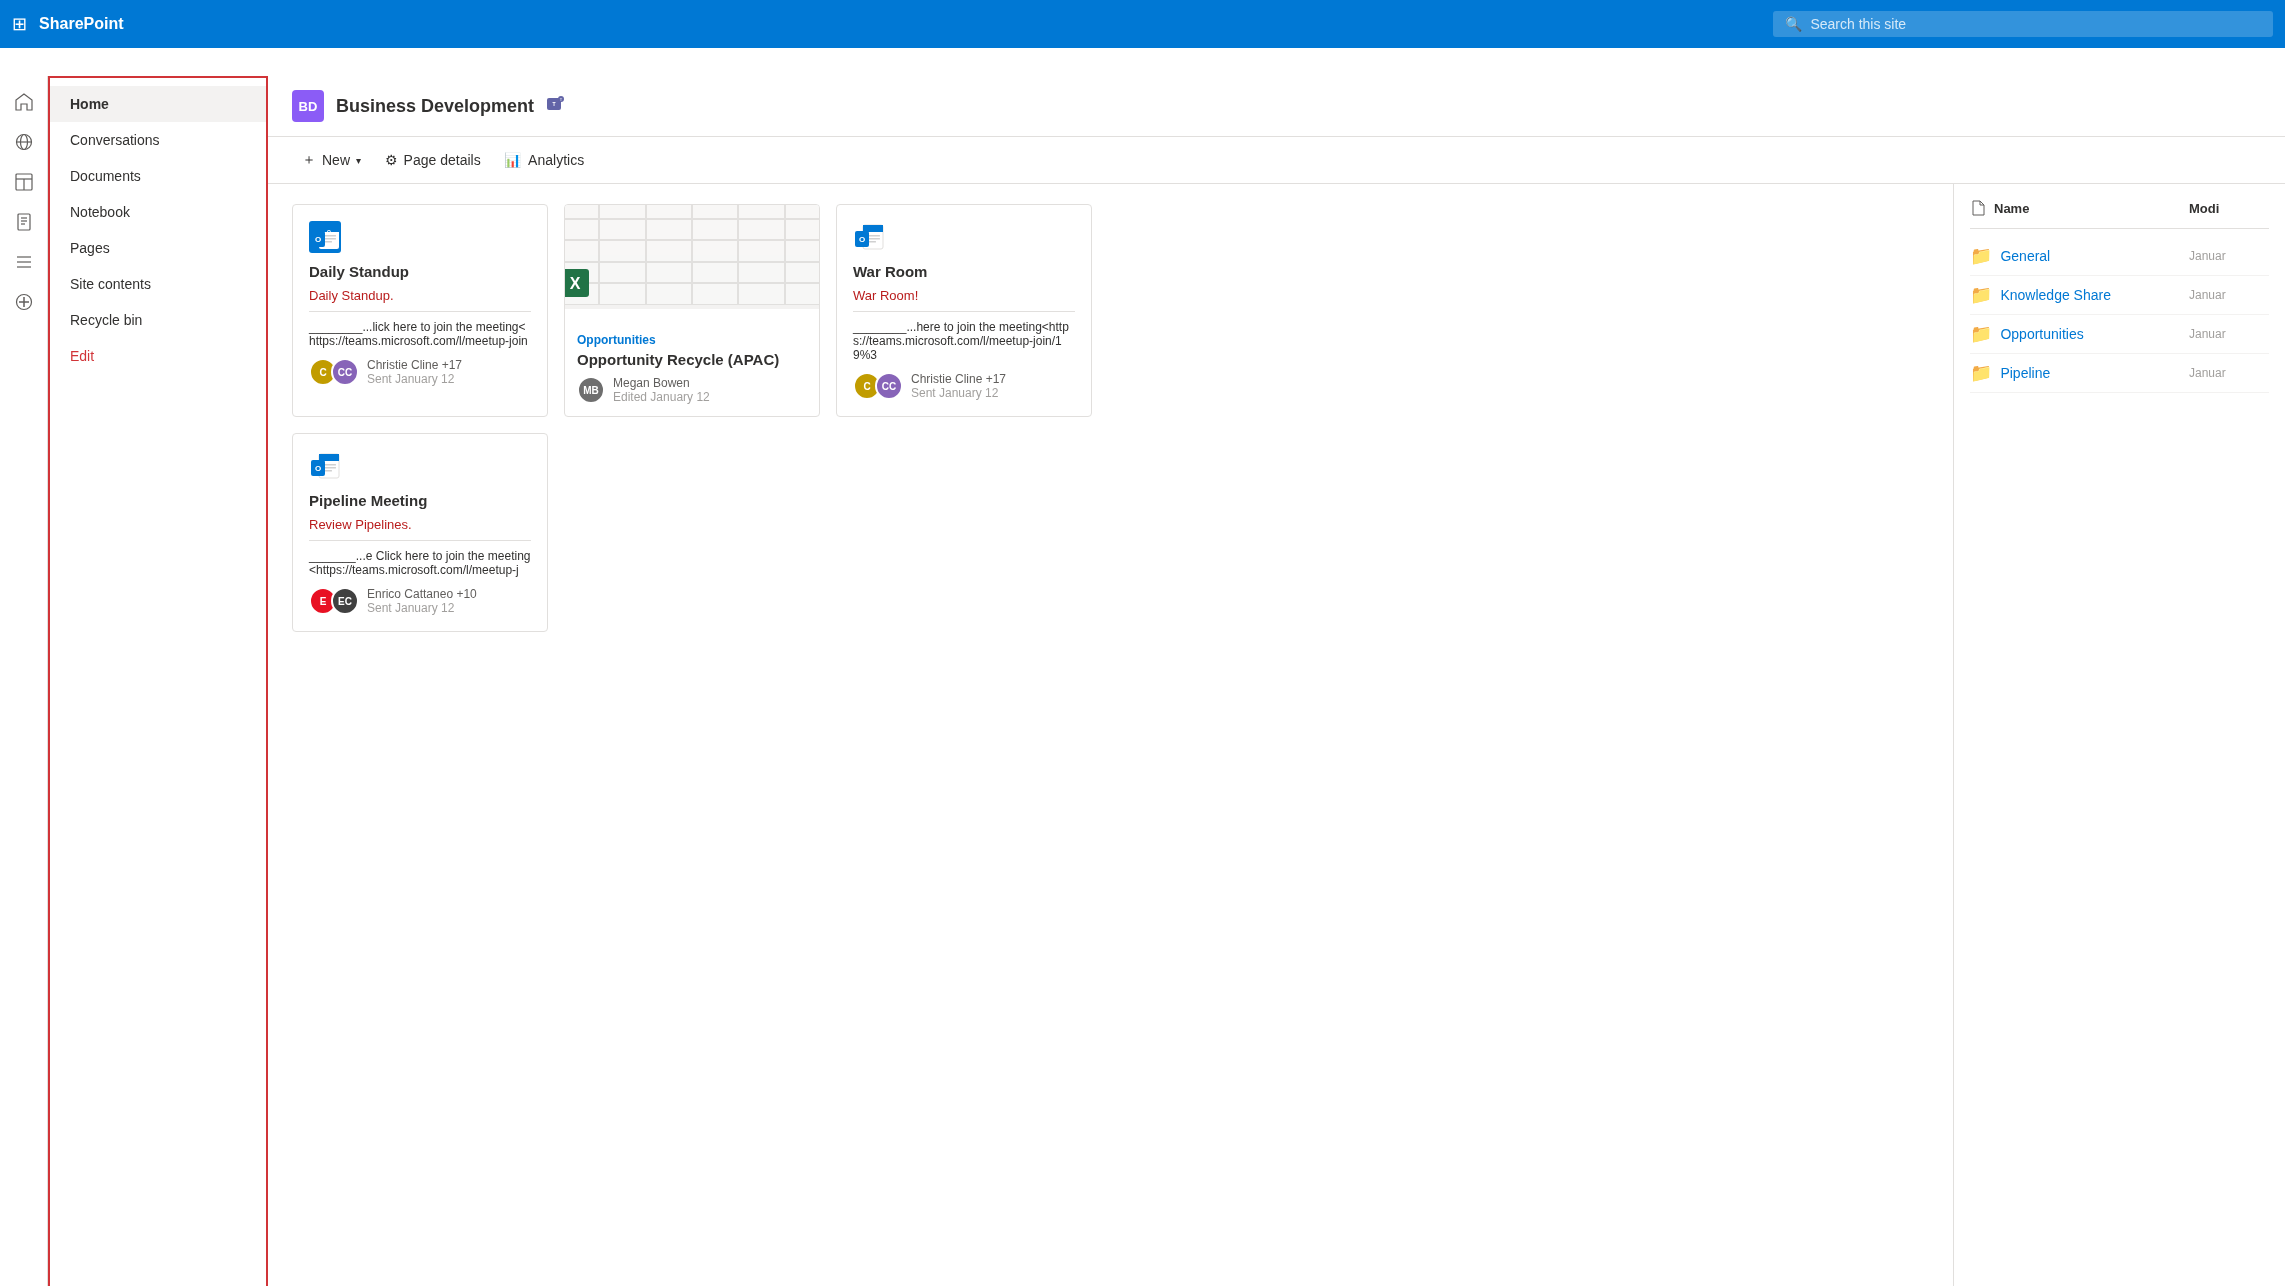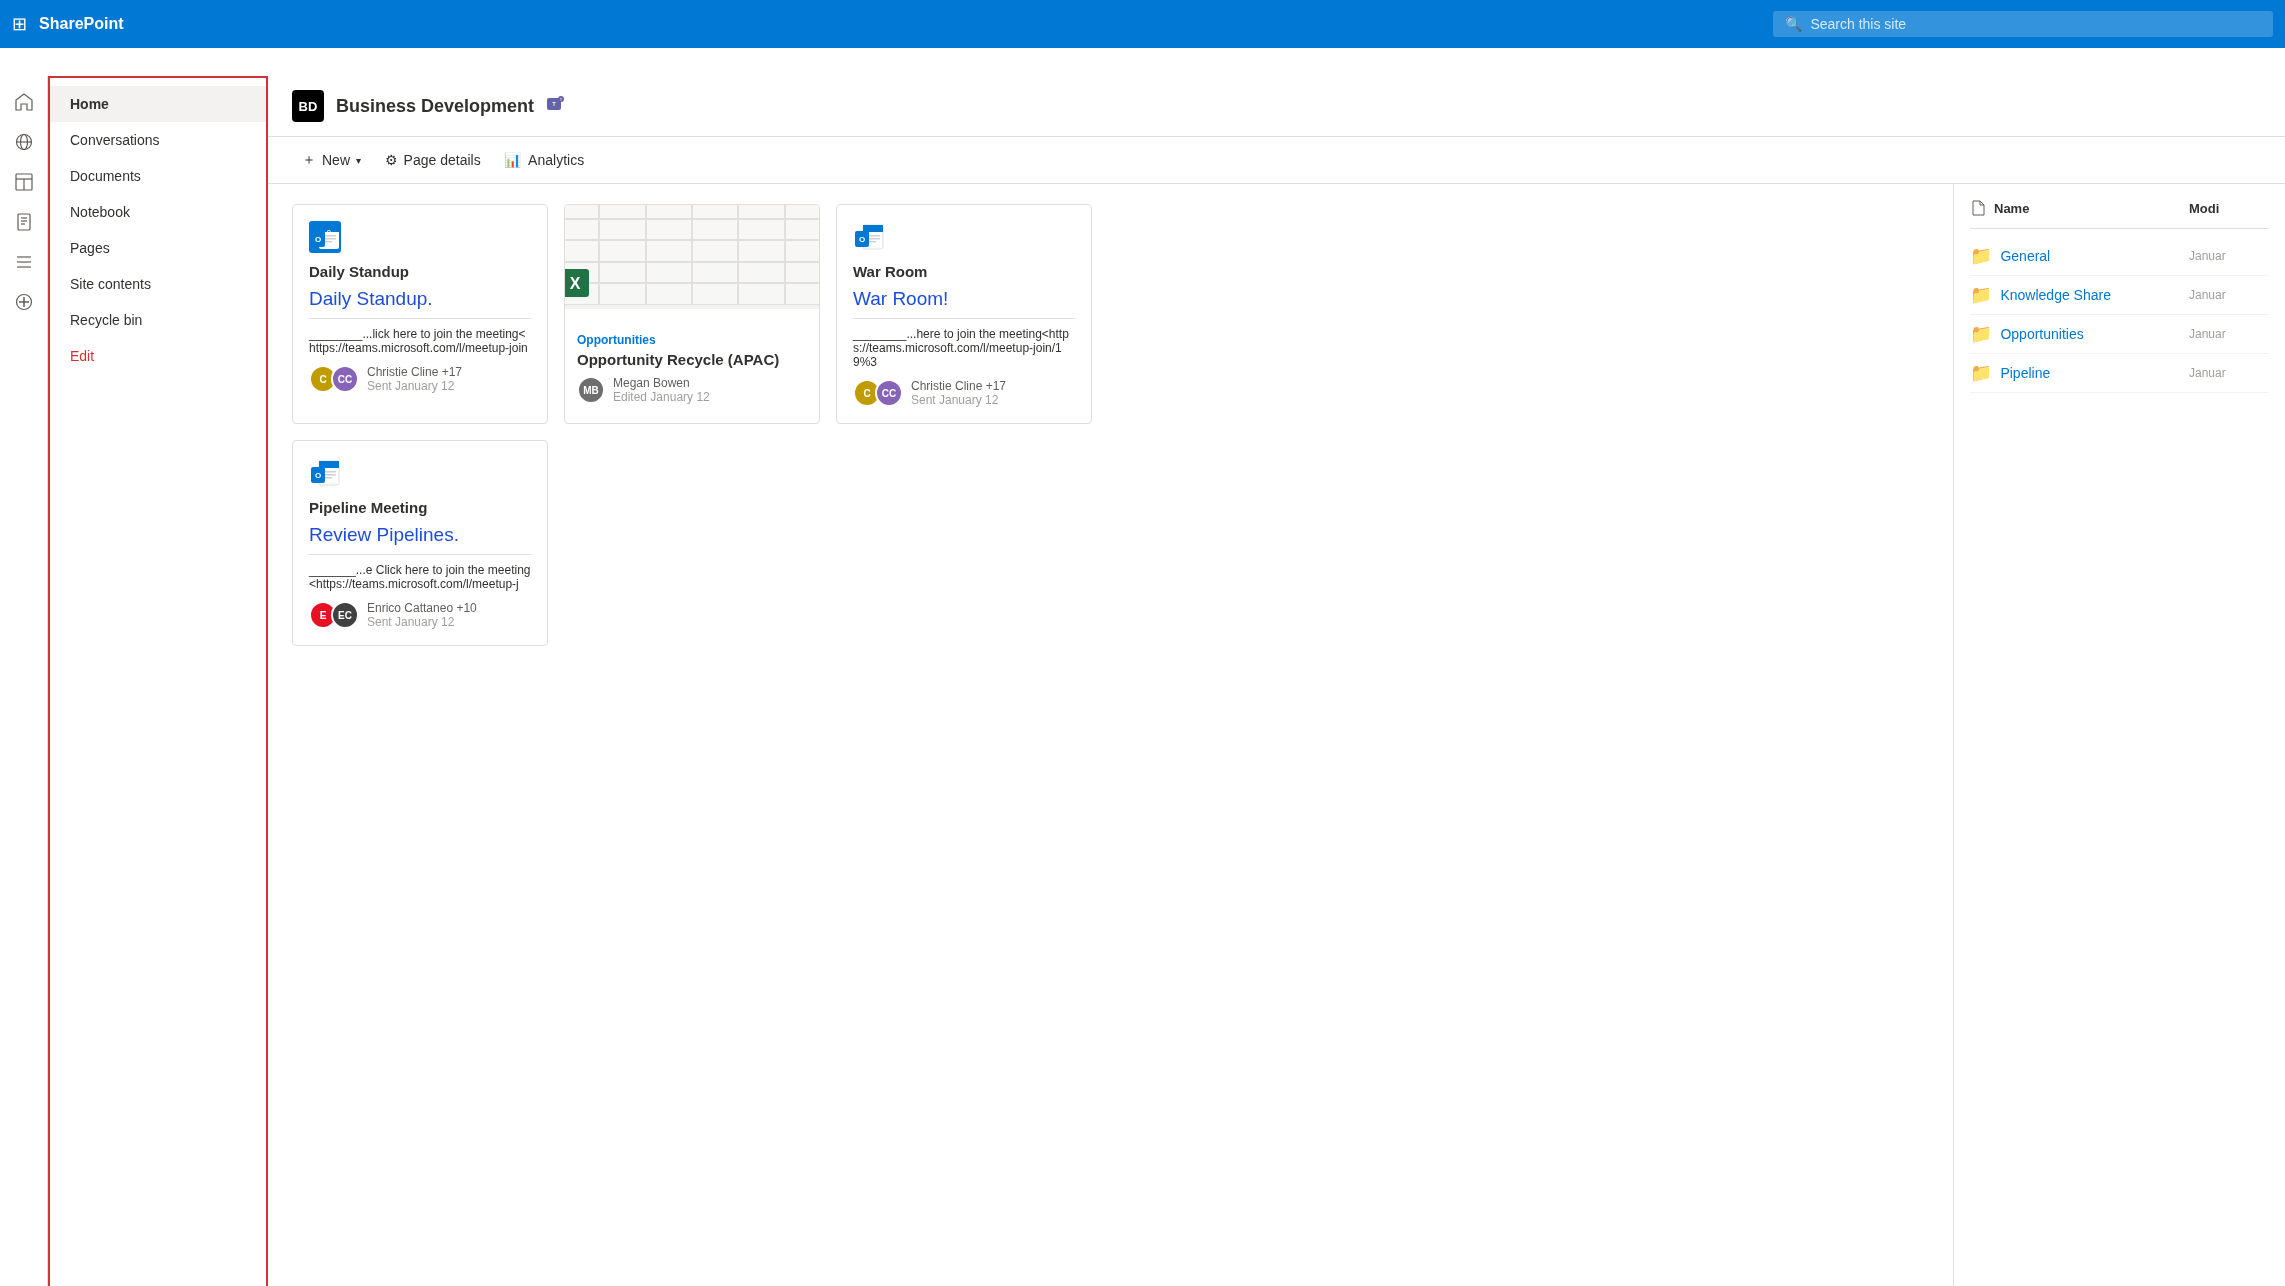"BD" .site-badge { background: #000000 -> #8b5cf6 }
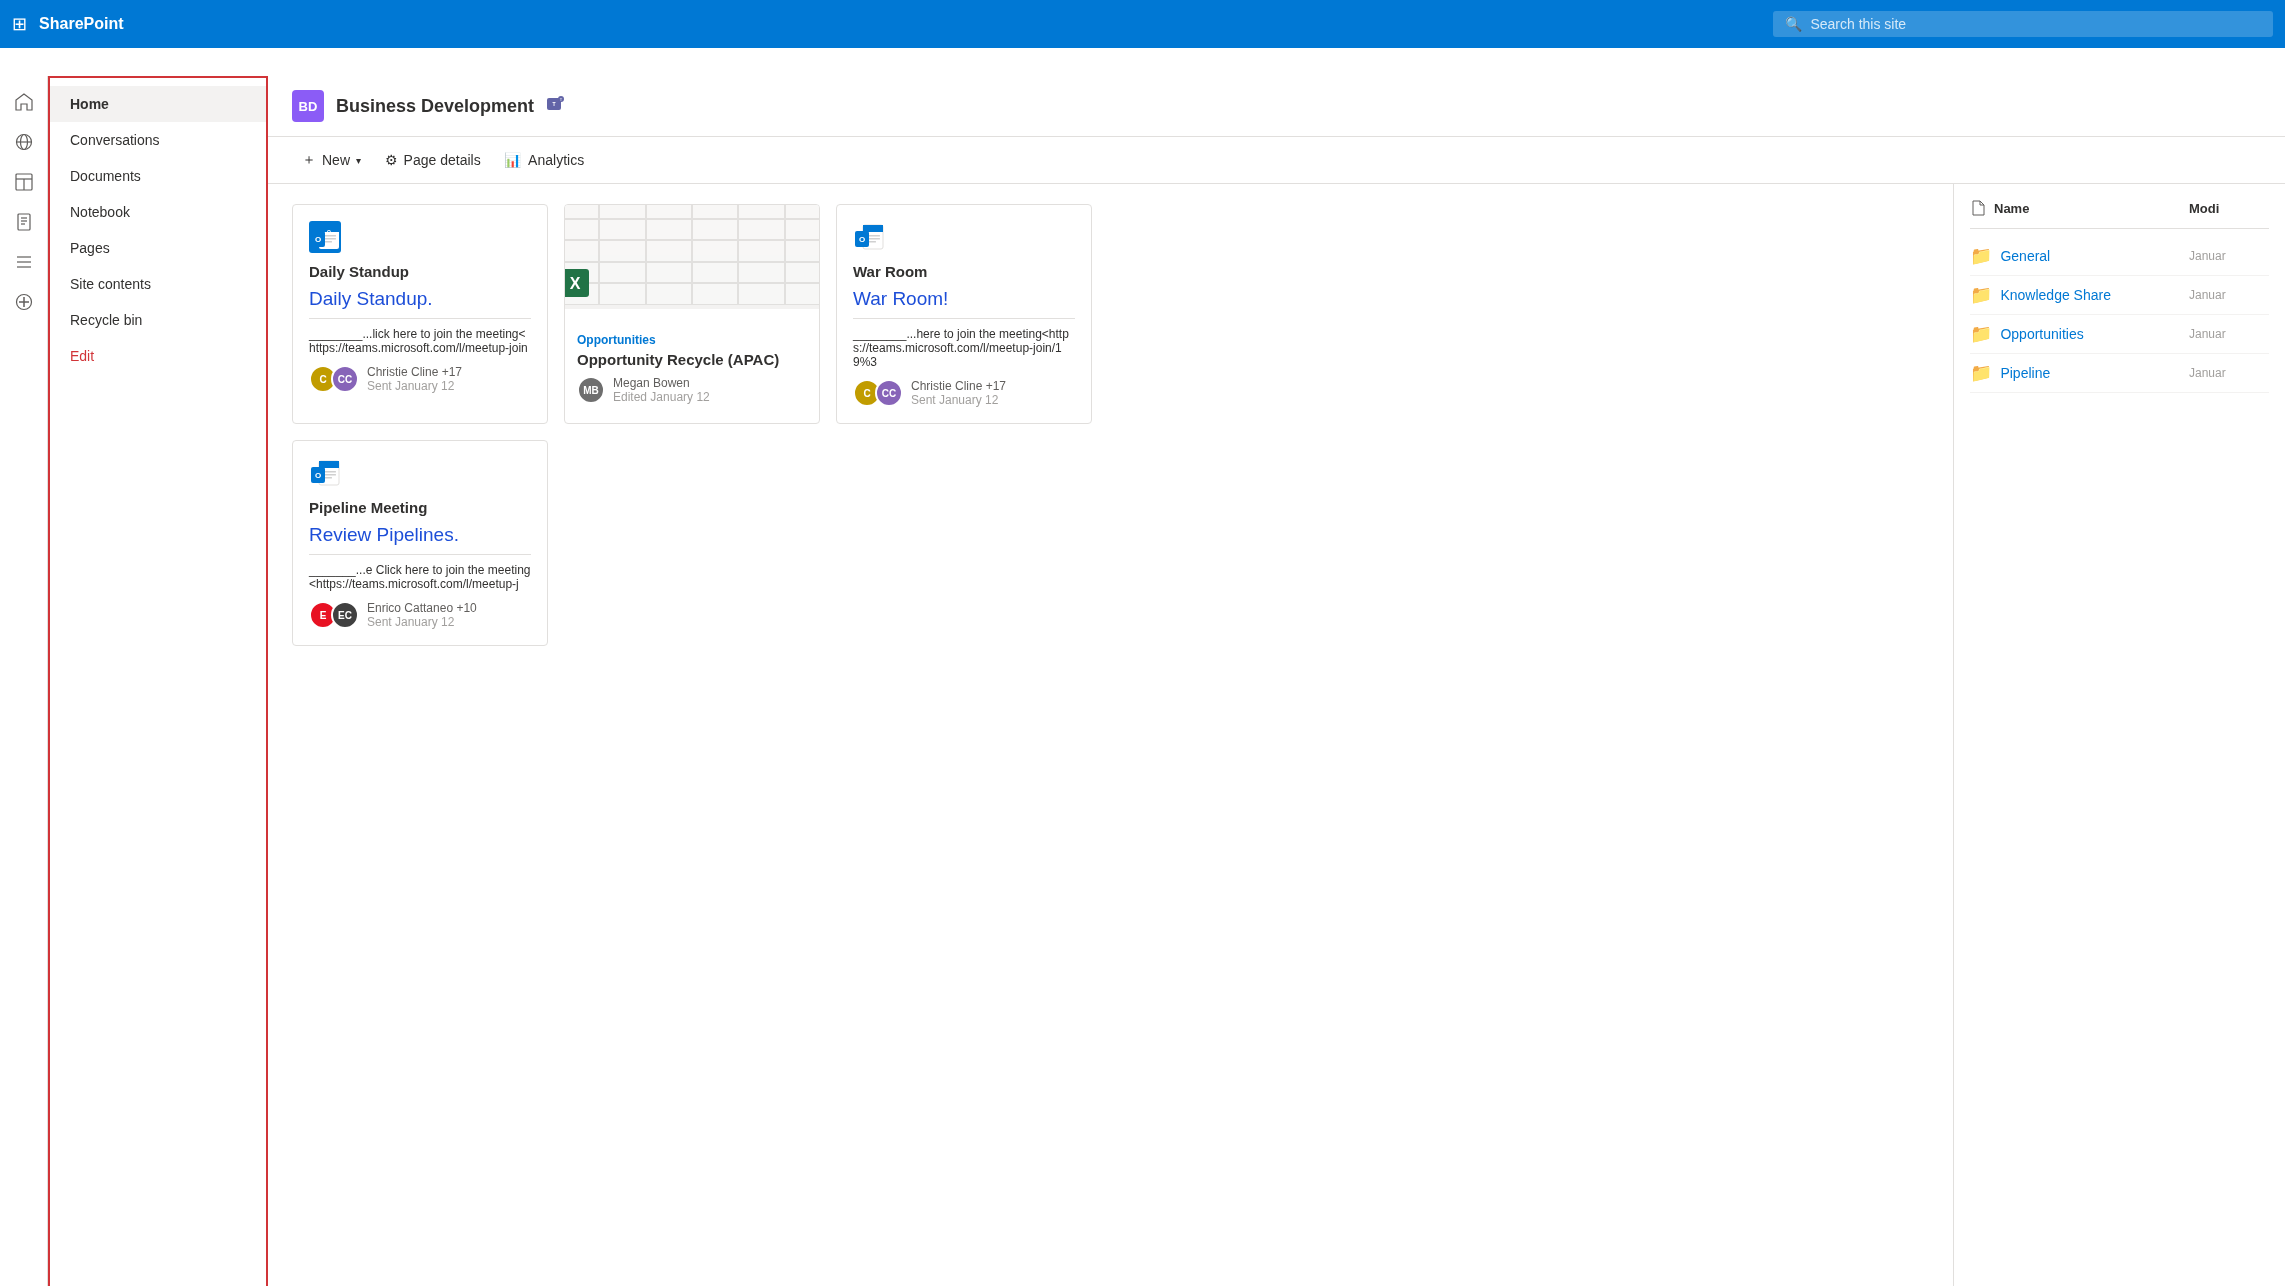"Daily Standup." .card-desc { color: #1d4ed8 -> #b91c1c; font-size: 19px -> 13px }
